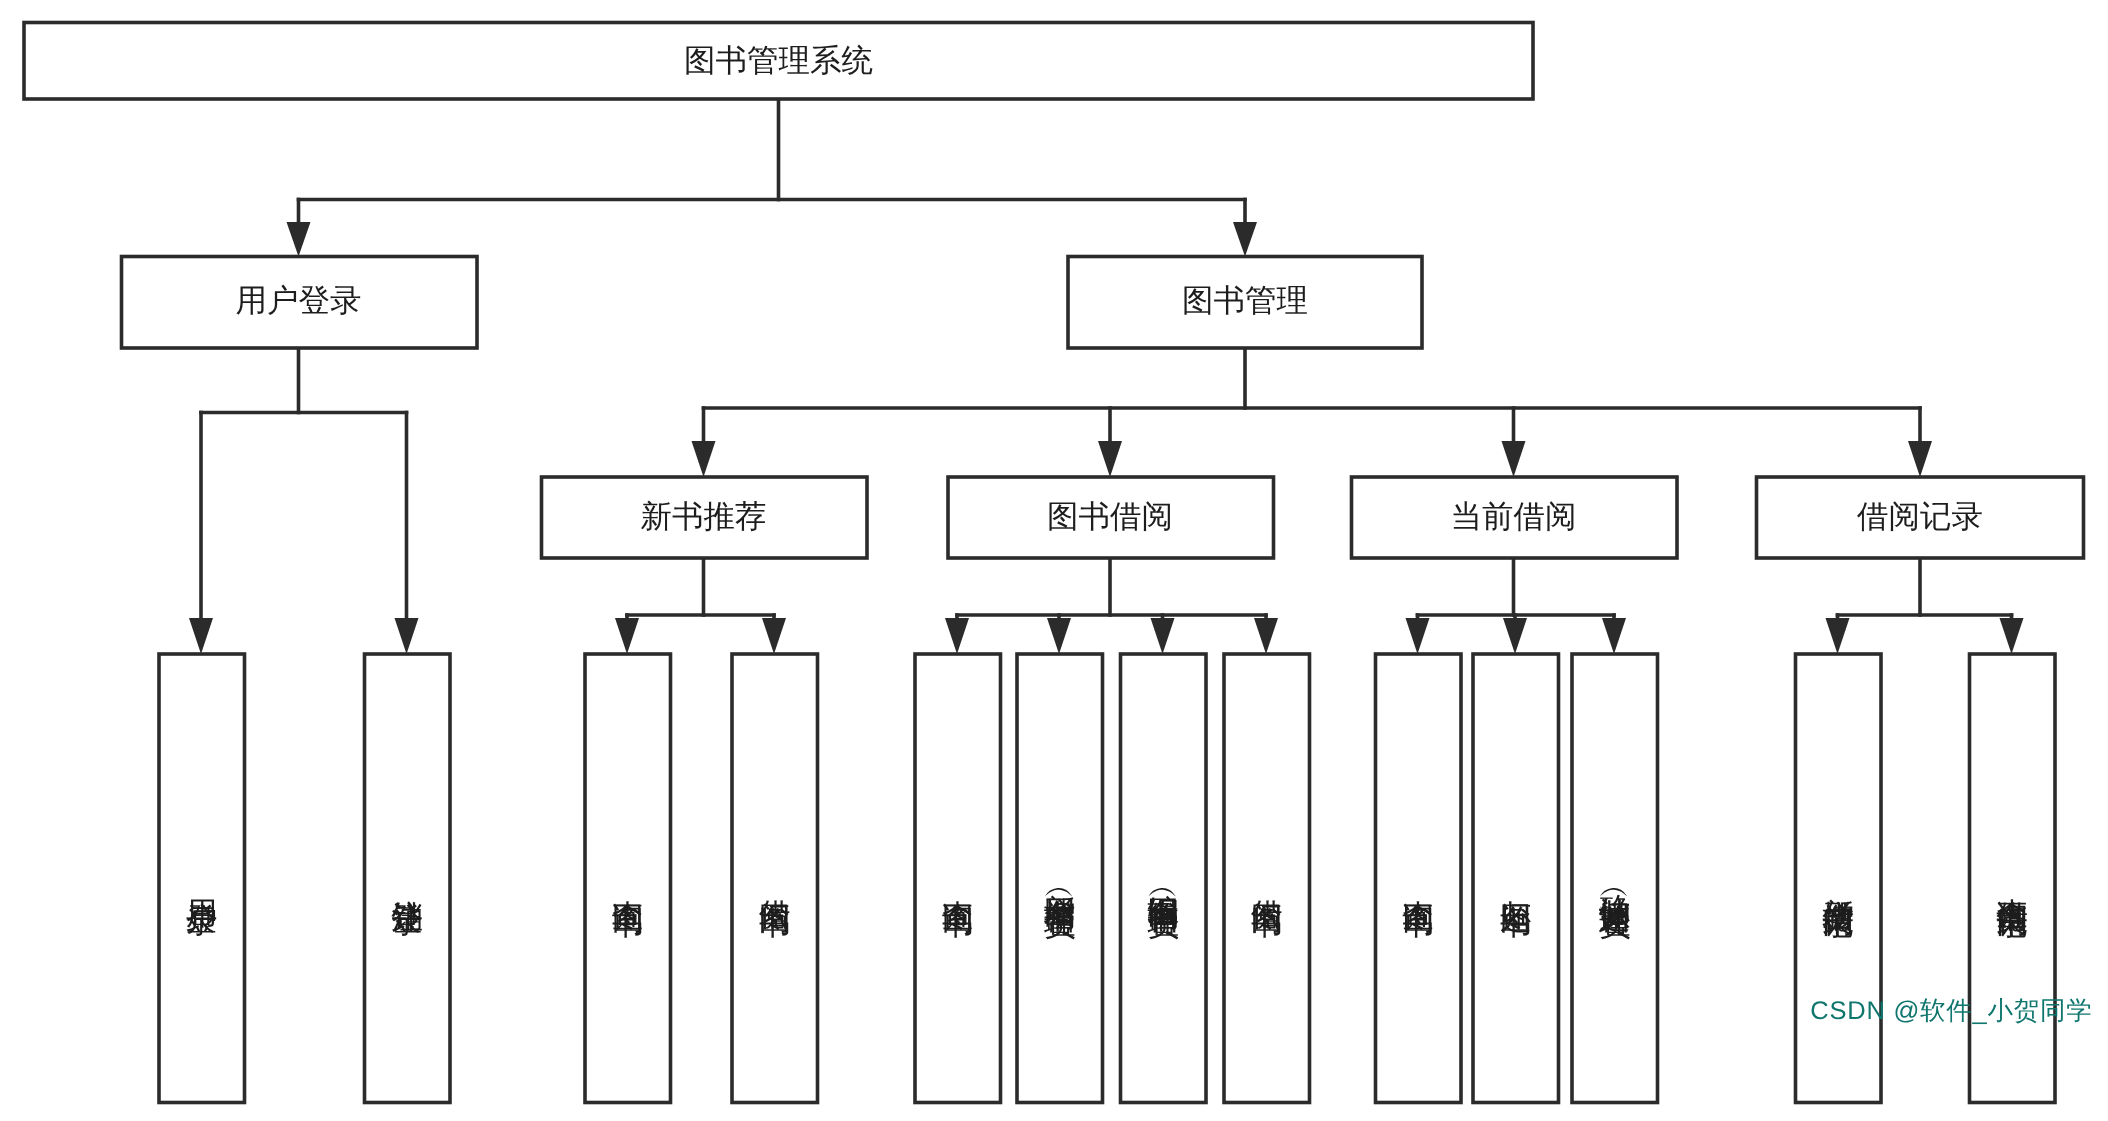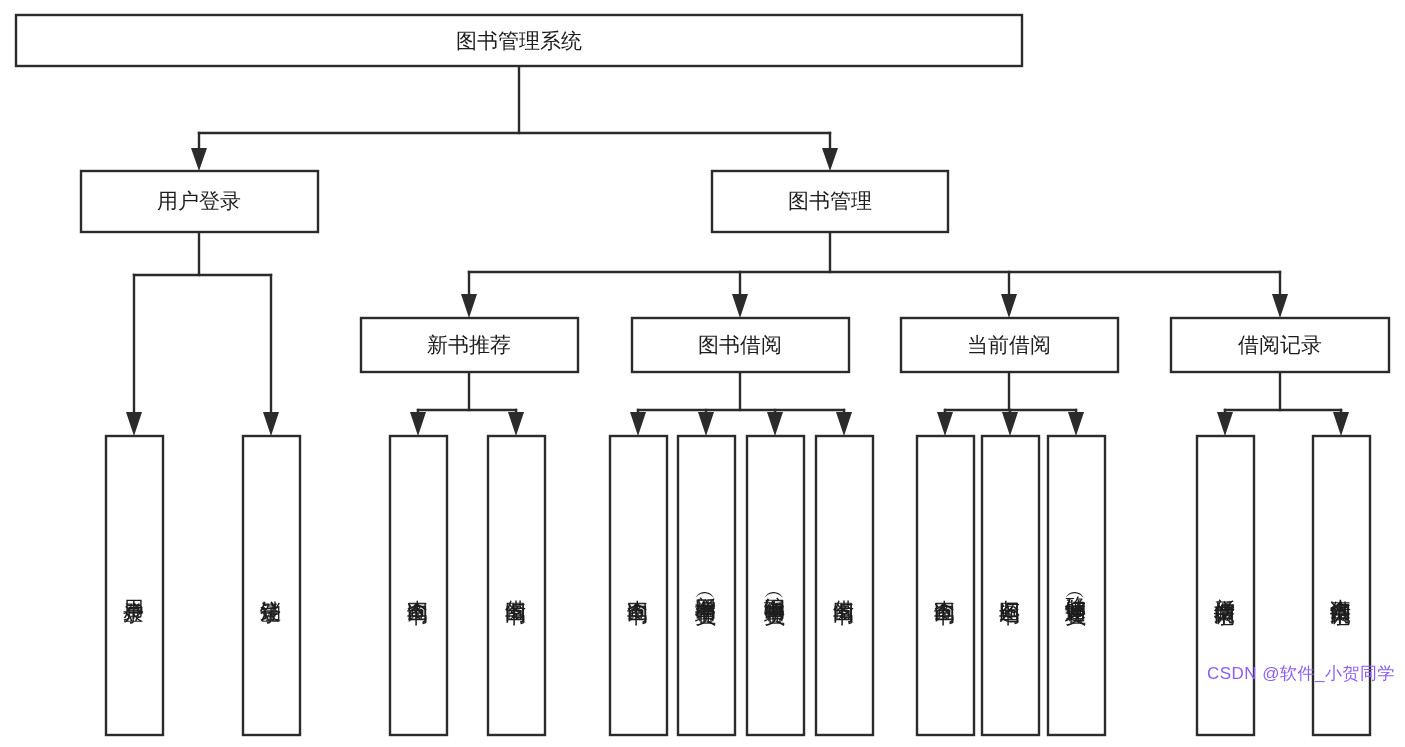"CSDN @软件_小贺同学" .watermark { color: #8b5cf6 -> #0f766e }
